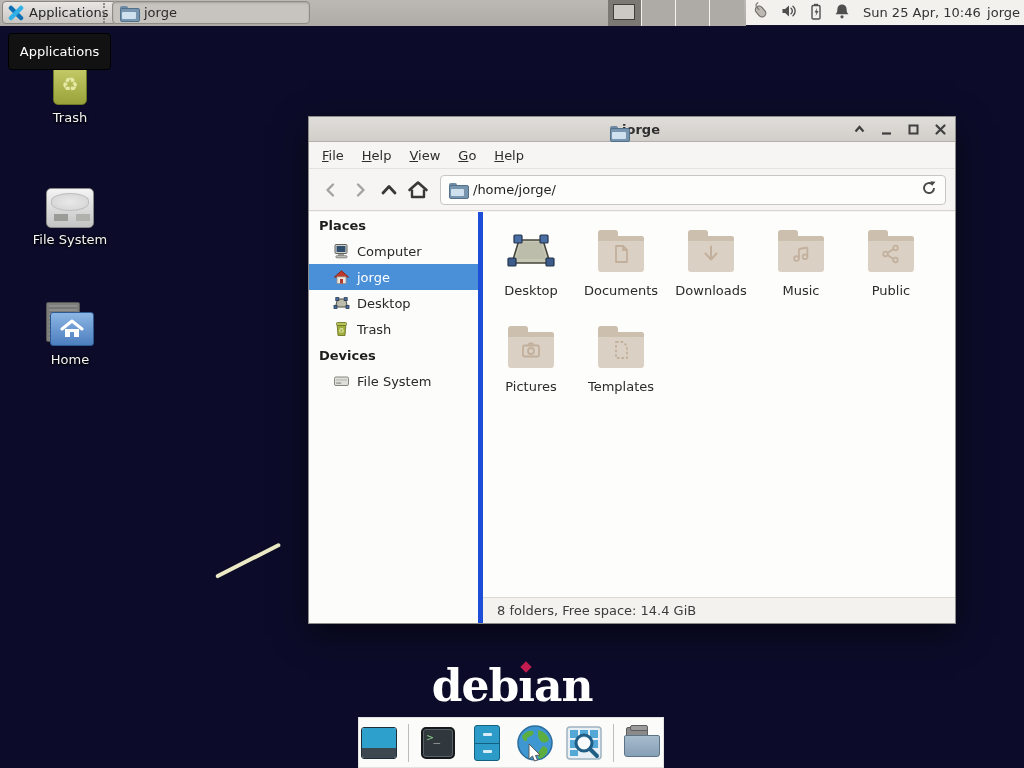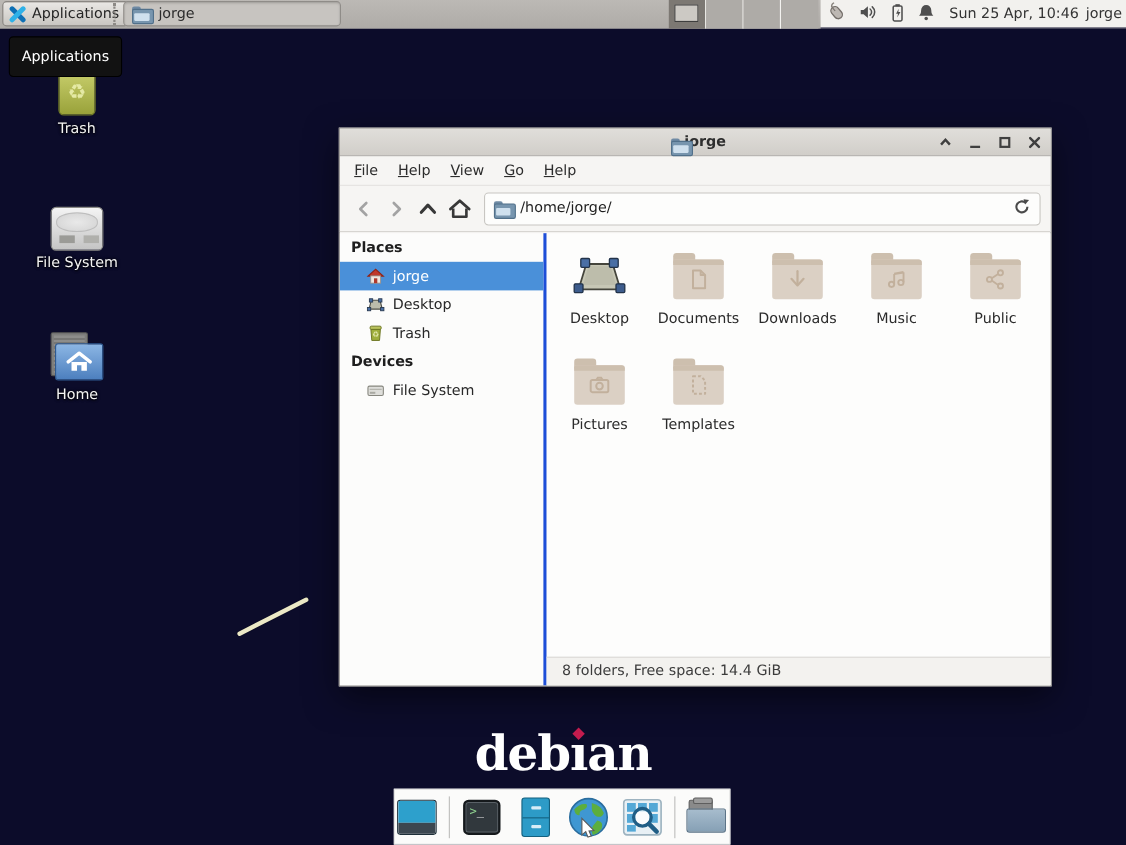"Places" .sidebar { border-right: 3px solid #1d4ed8 -> 5px solid #1d4ed8; width: 188px -> 174px }
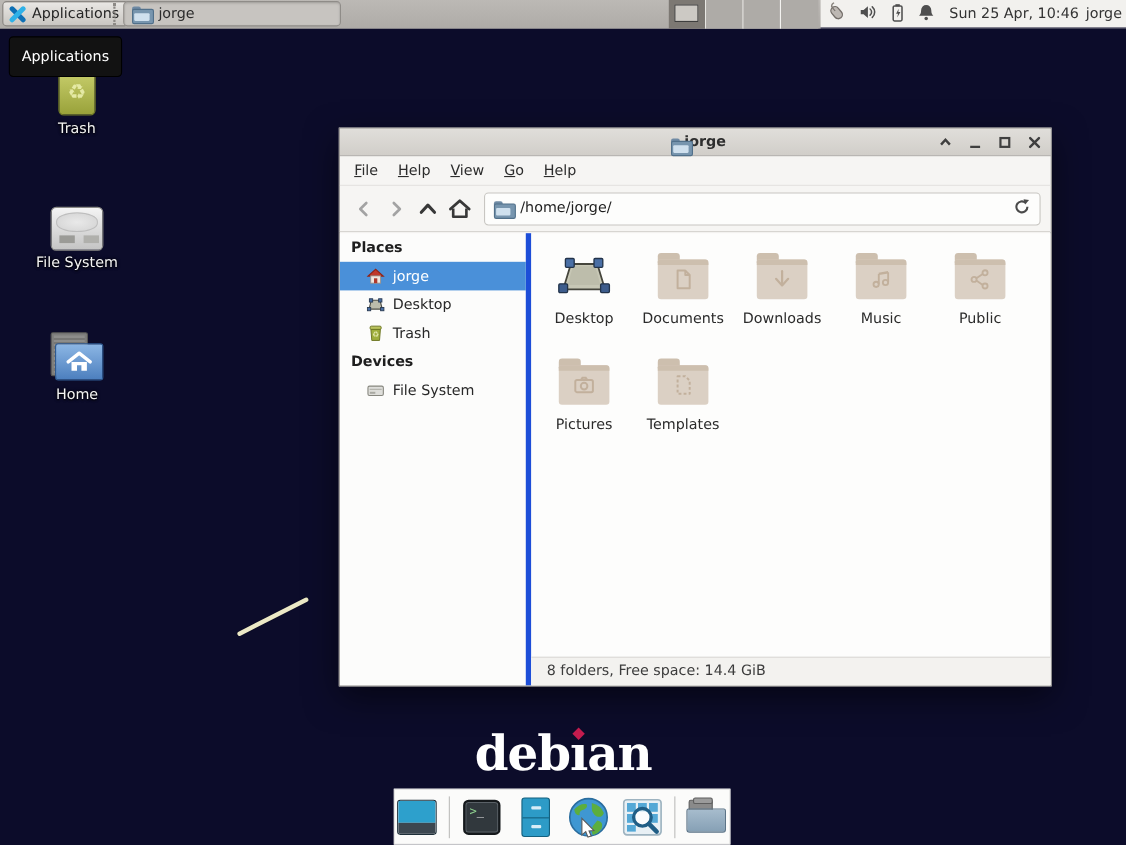"Computer" div.side-row { html: none -> <div> <svg> <rect></rect> <rect></rect> <rect></rect> <rect></rect> </svg> <span>Computer</span> </div> }
